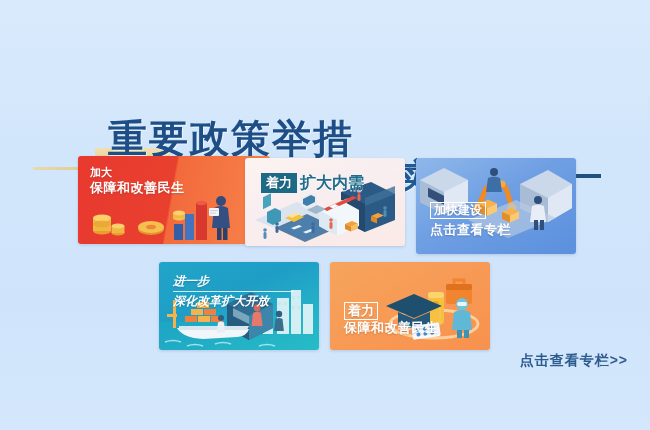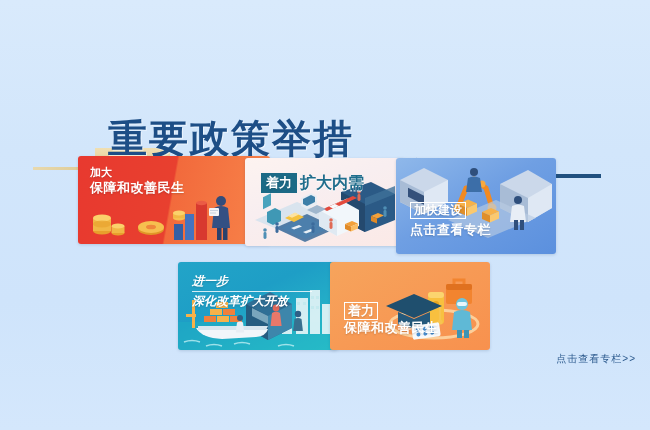"加快建设" #card3 { left: 396px -> 416px }
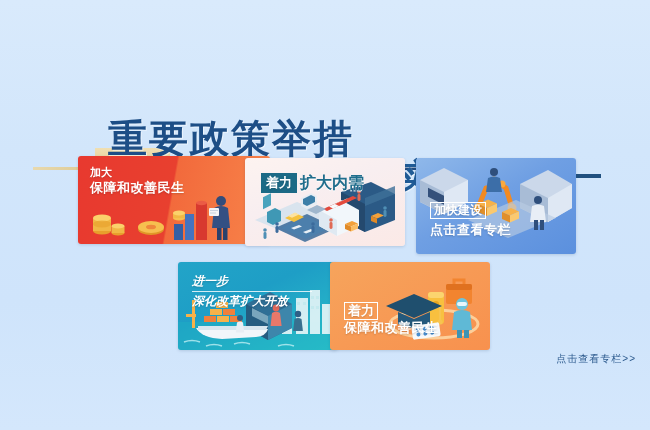"进一步" #card4 { left: 178px -> 159px }
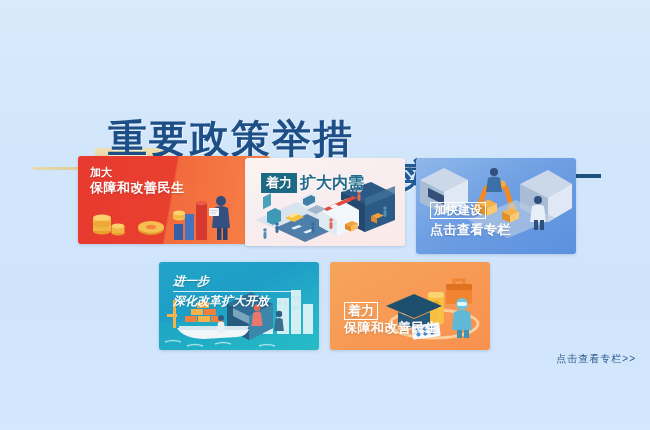"点击查看专栏>>" #cta { font-size: 10px -> 14px; font-weight: normal -> bold; right: 14px -> 22px }
